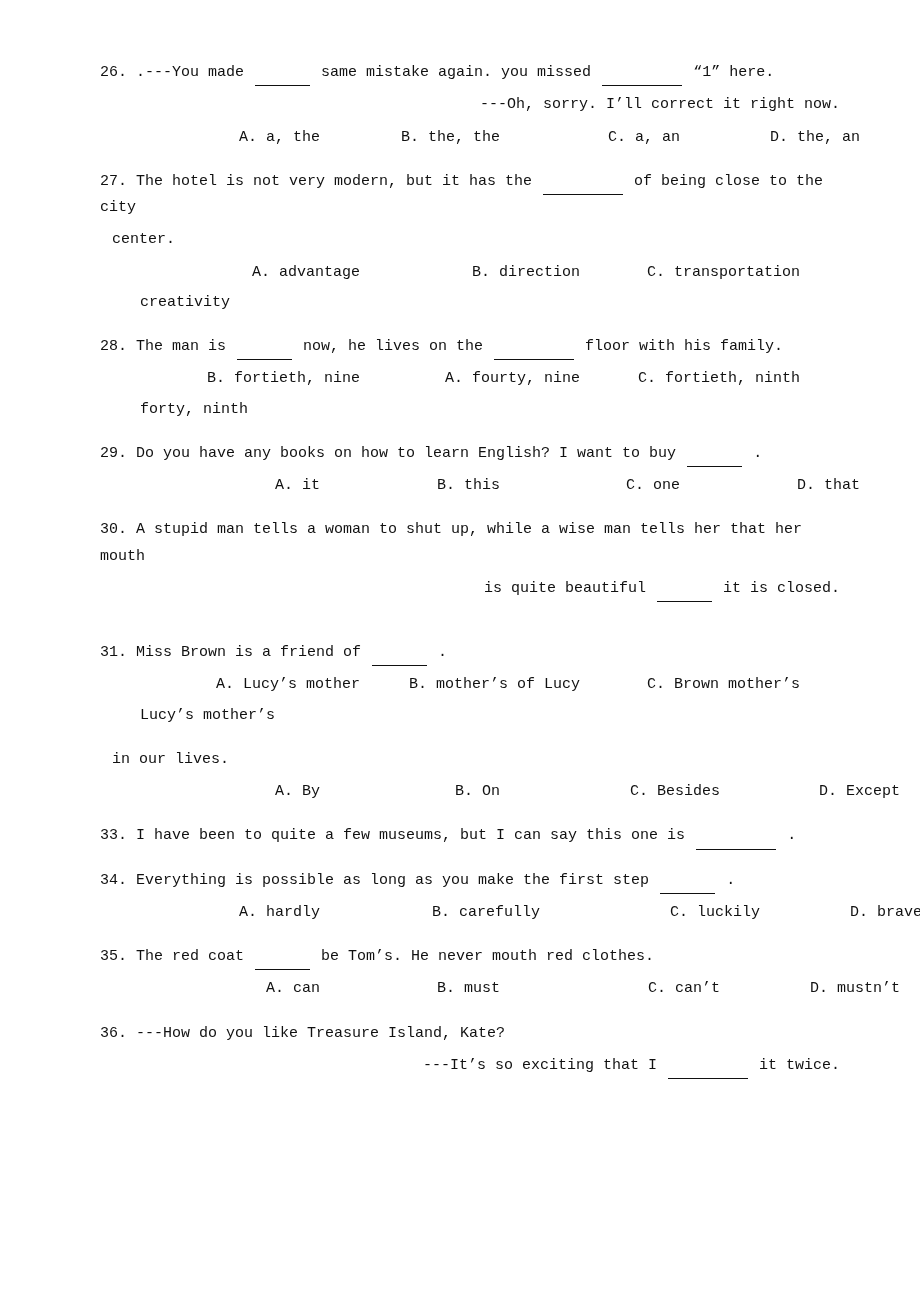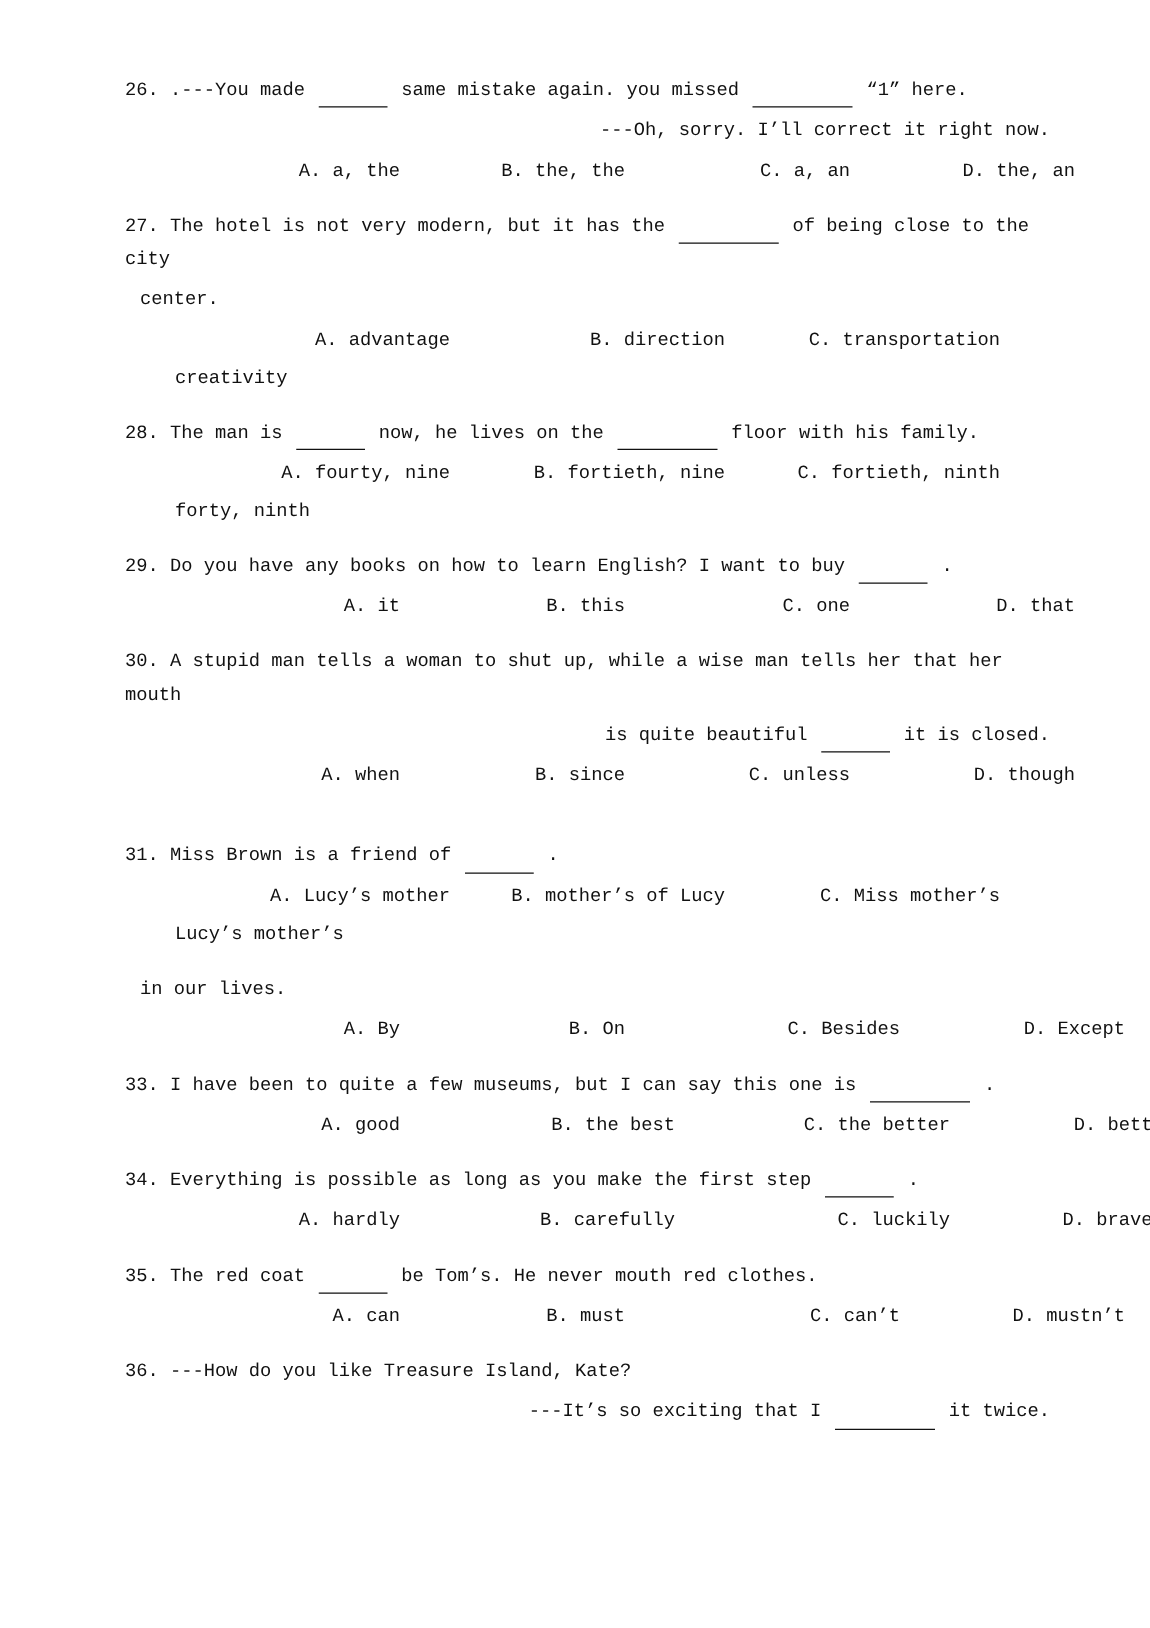"A. fourty, nine" span.option { order: before "B. fortieth, nine" -> after "B. fortieth, nine" }
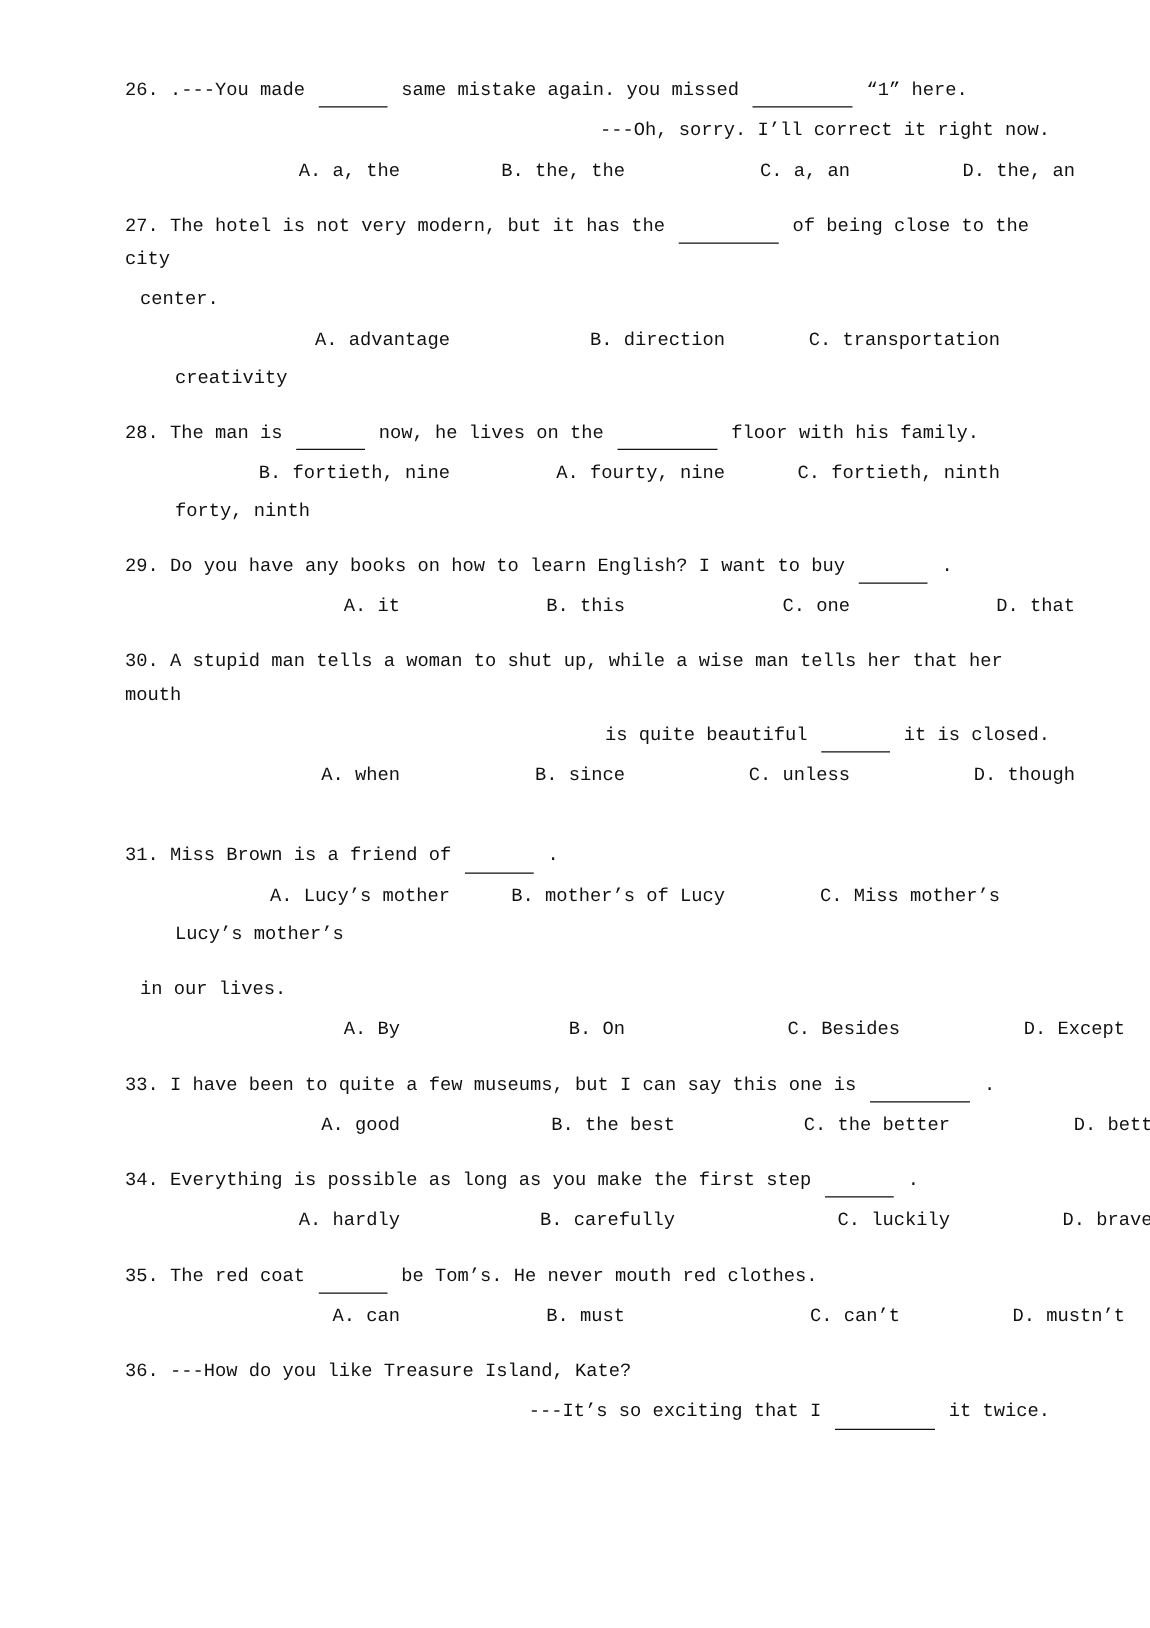"A. when" div.options-row { html: <div> <span>A. when</span> <span>B. since</span> <span>C. unless</span> <span>D. though</span> </div> -> none }
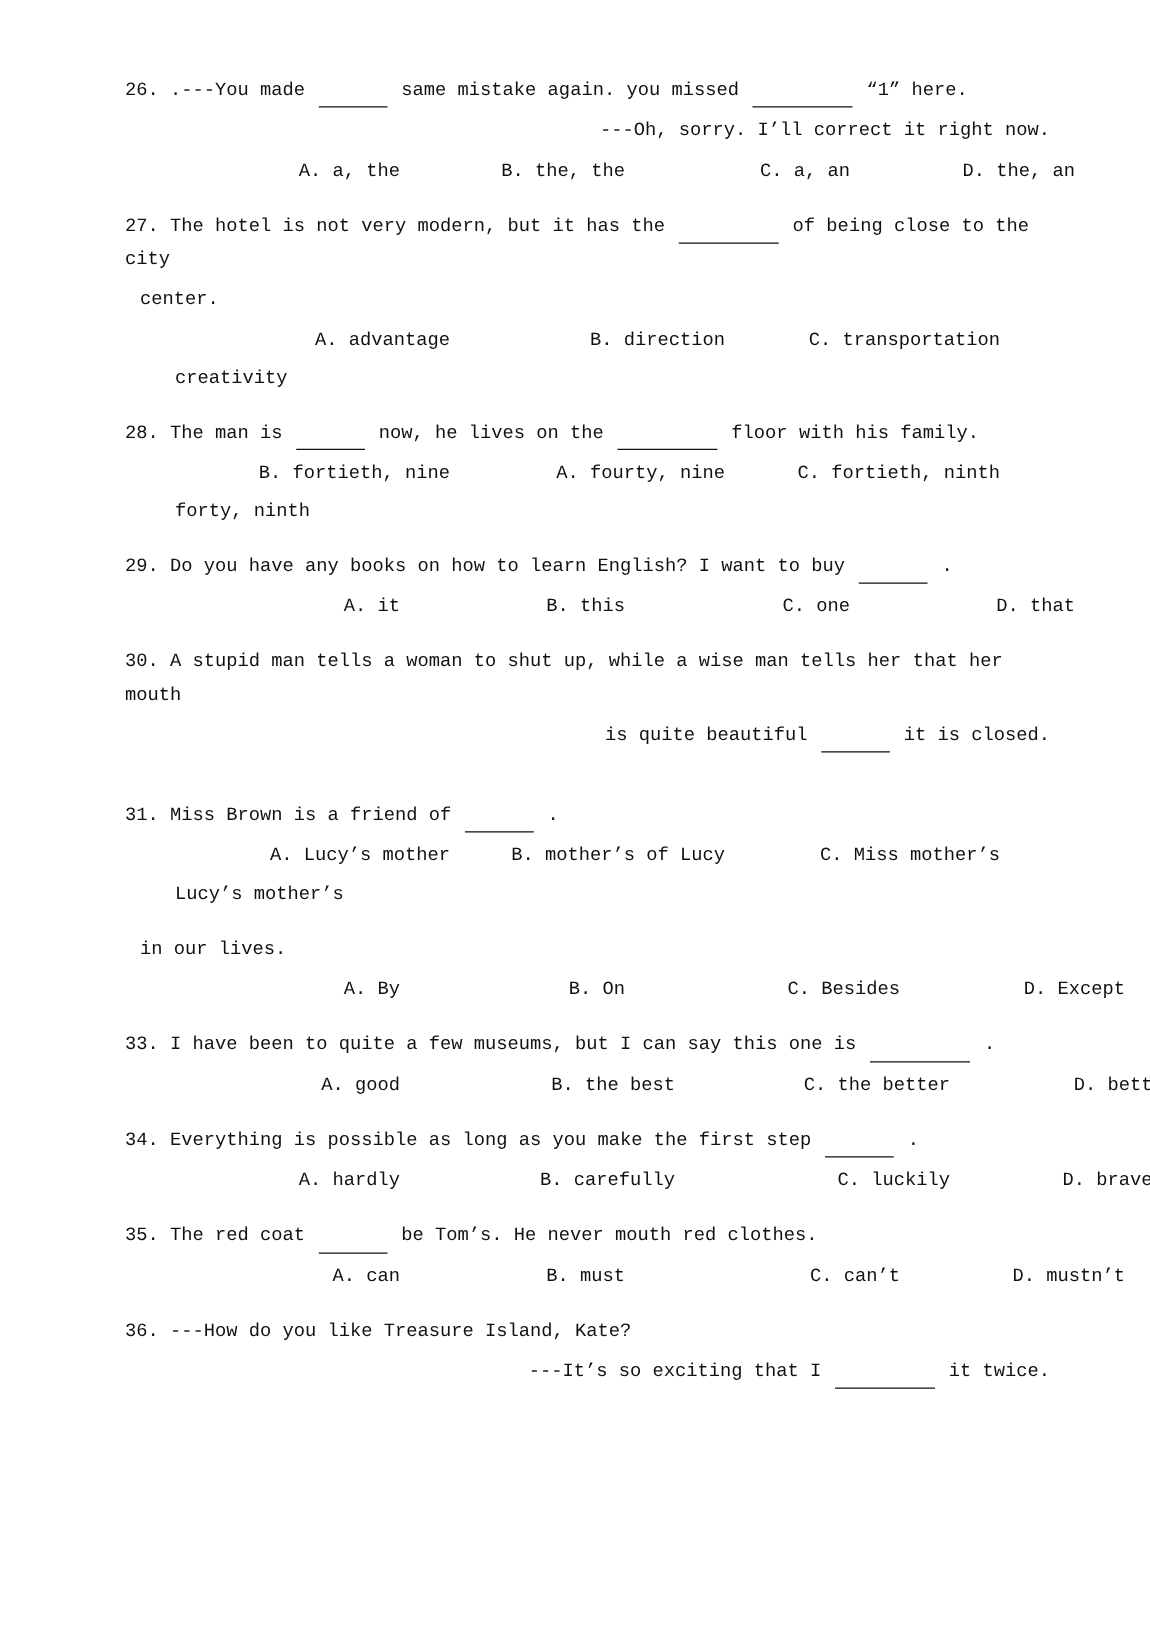"C. Miss mother’s" span.option { text: Miss -> Brown }
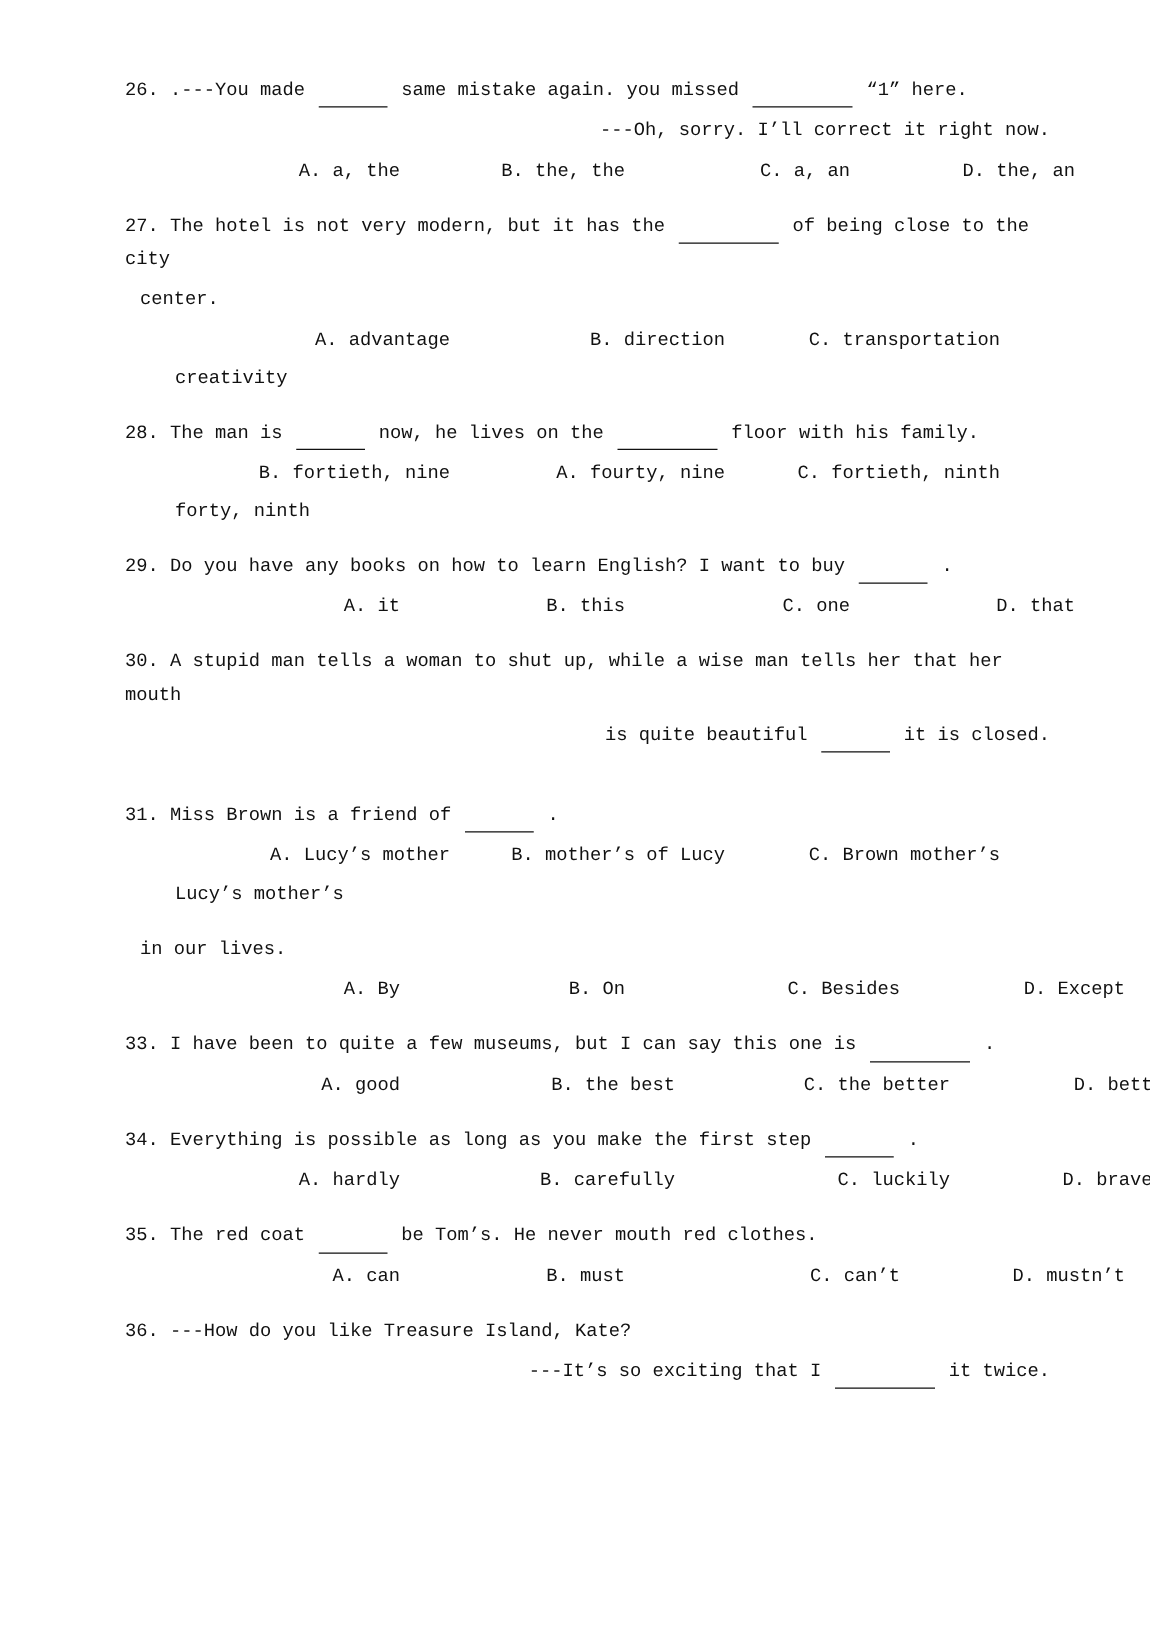"A. good" div.options-row { html: <div> <span>A. good</span> <span>B. the best</span> <span>C. the better</span> <span>D. better</span> </div> -> none }
